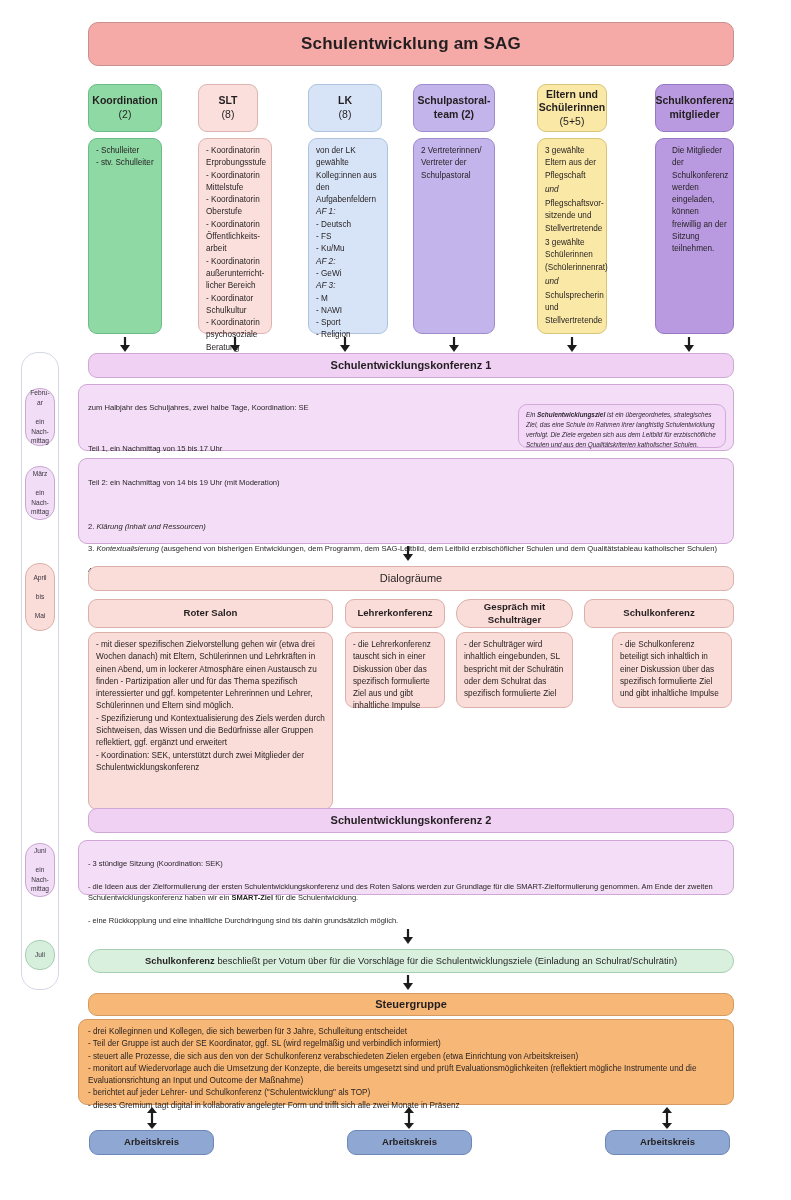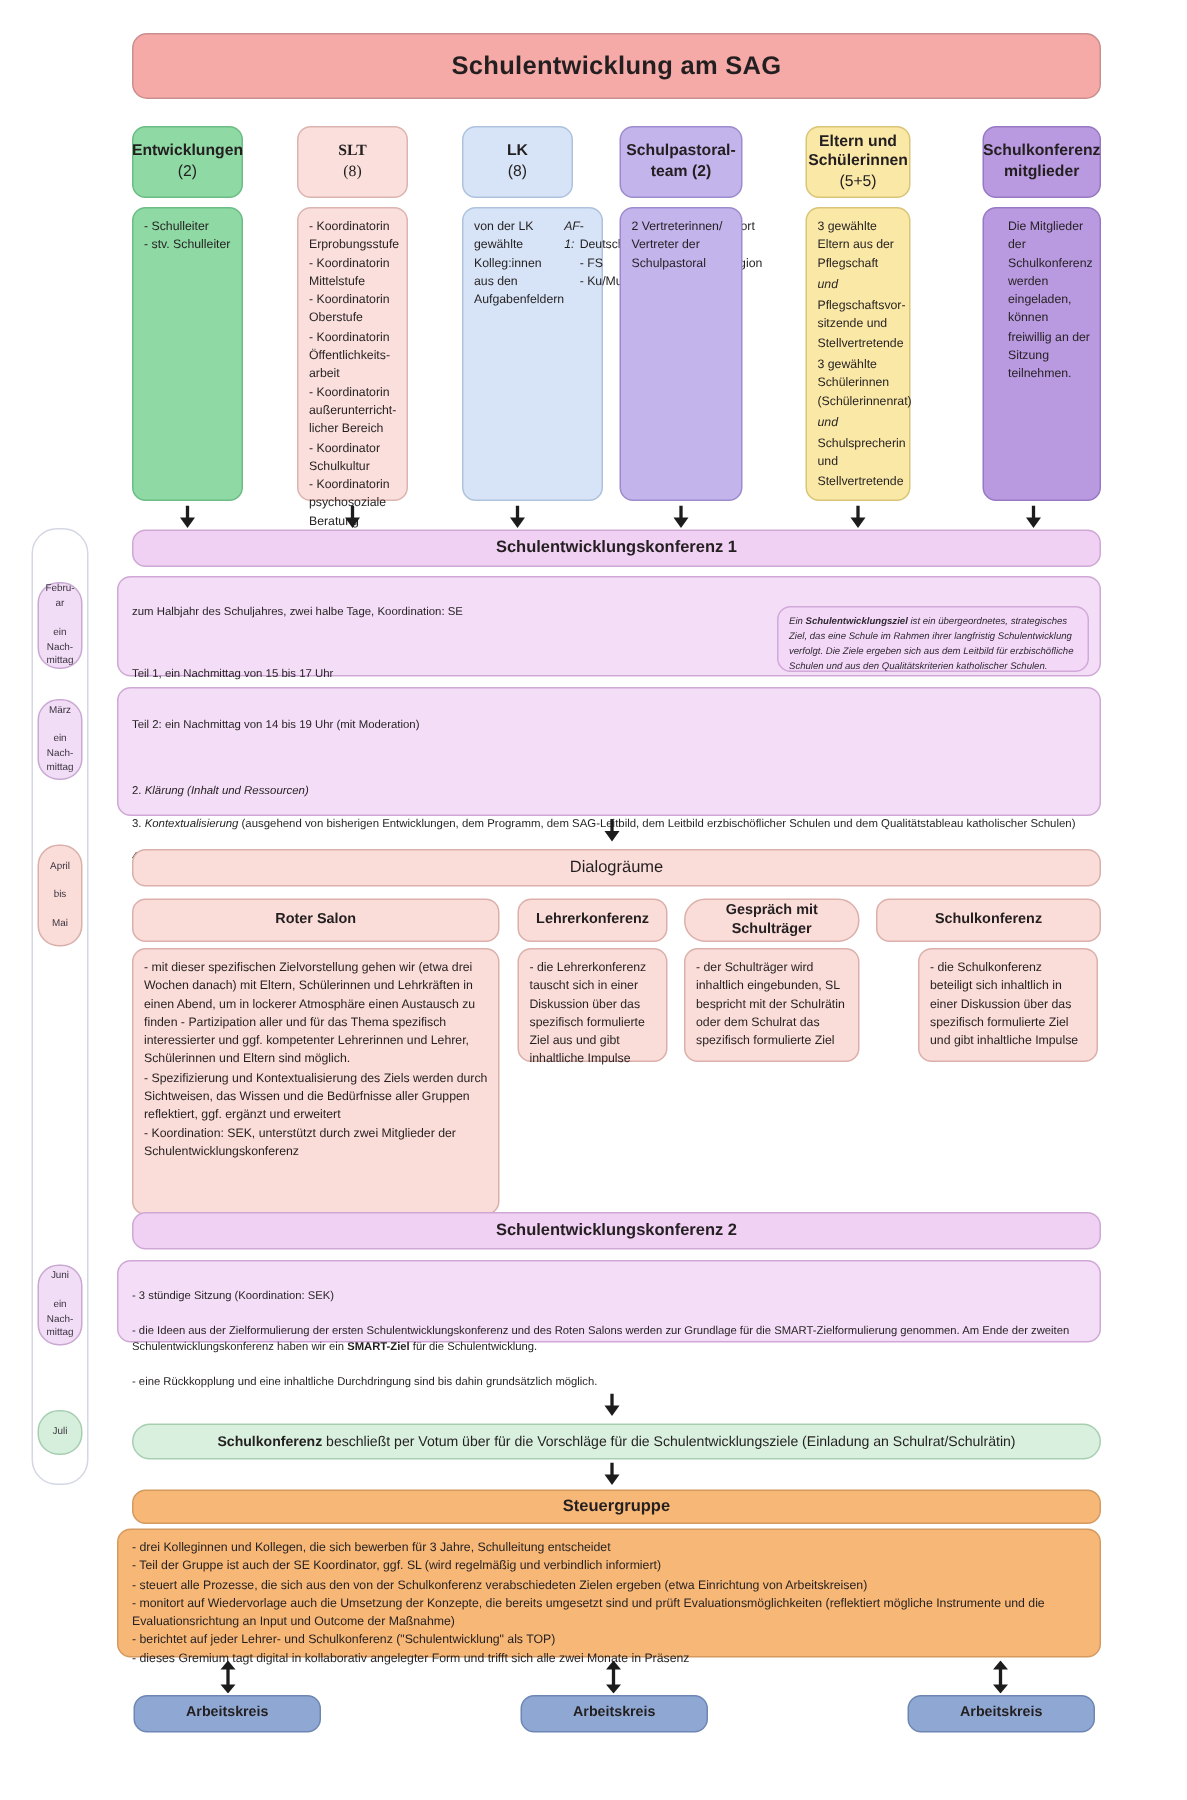"Entwicklungen" span { text: Entwicklungen -> Koordination }
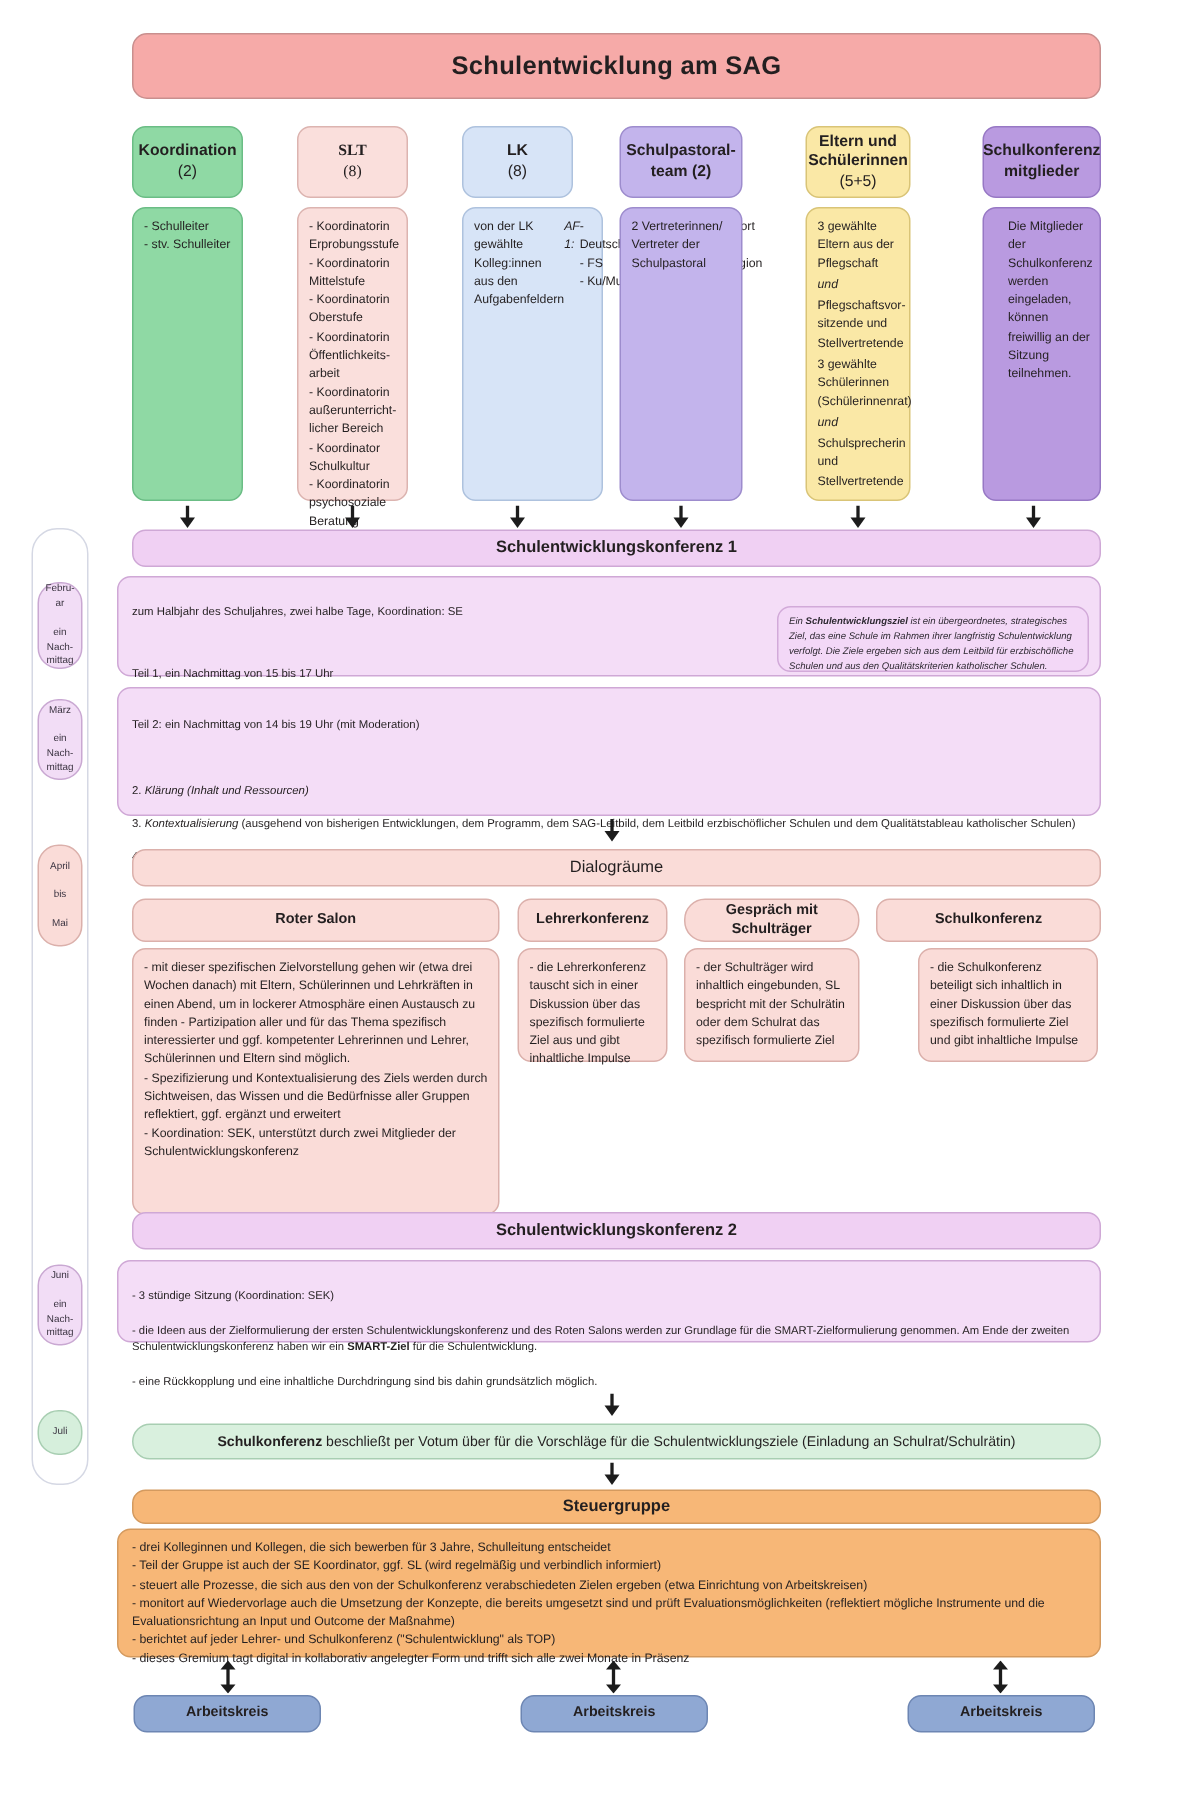"SLT" div.node { font-family: Liberation Serif, serif -> none; width: 74px -> 60px }
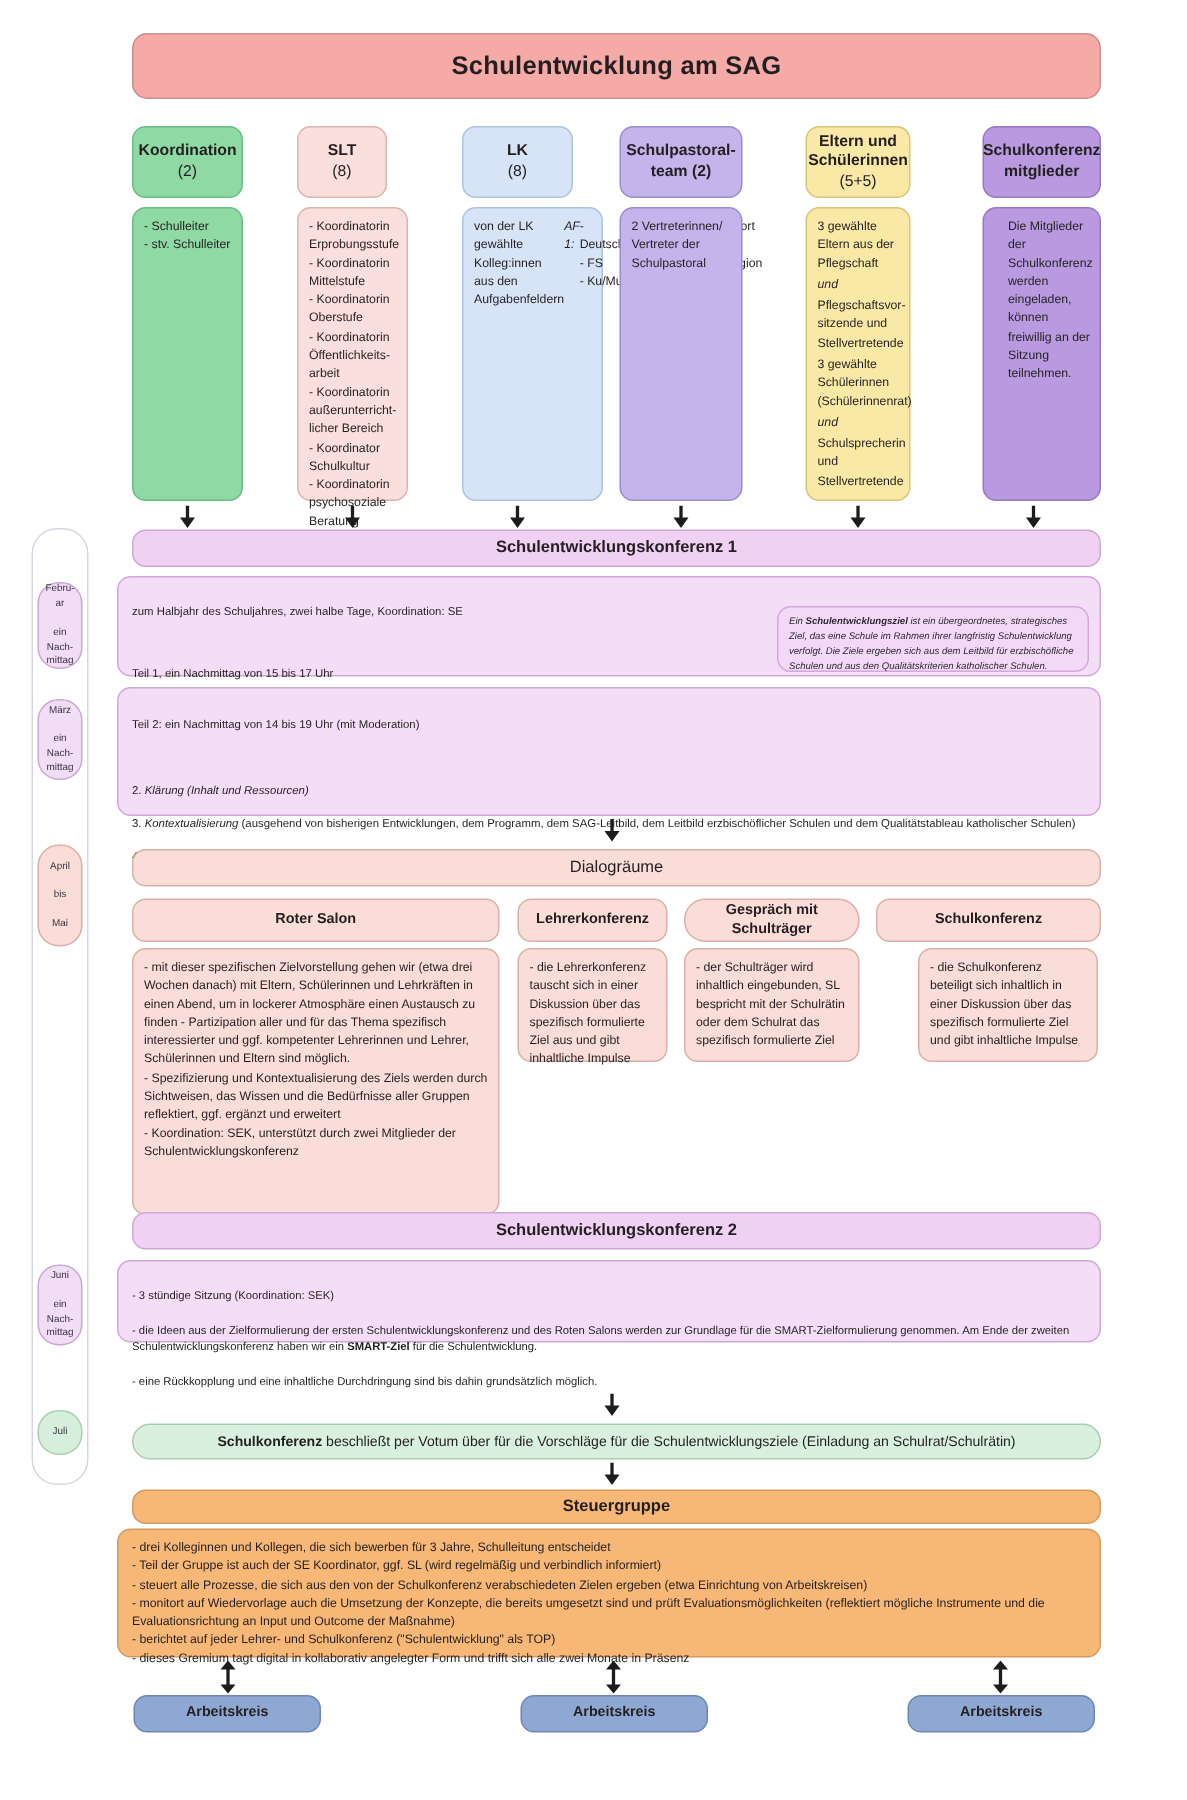"von der LK gewählte Kolleg:innen" div.node { flex-direction: row -> column; width: 94px -> 80px }
